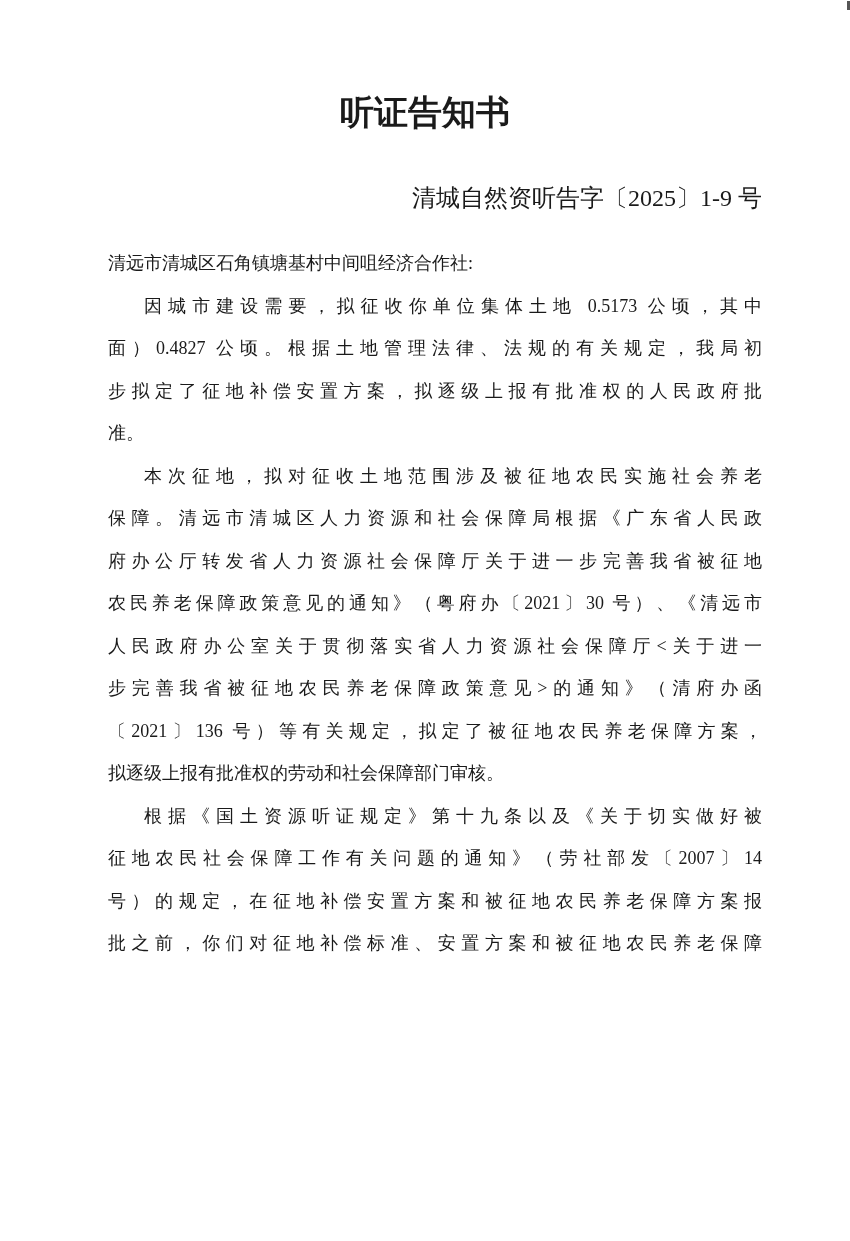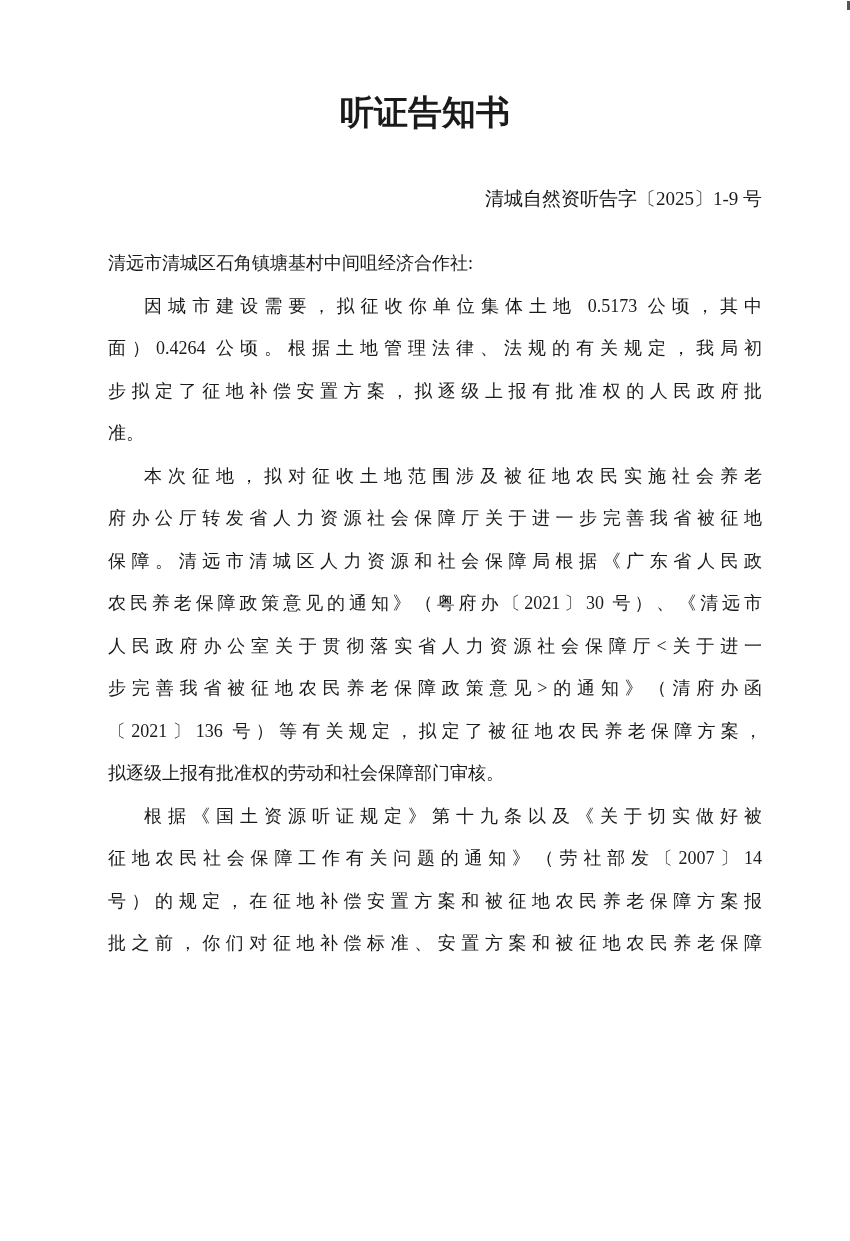"清城自然资听告字〔2025〕1-9 号" .doc-number { font-size: 19px -> 24px }
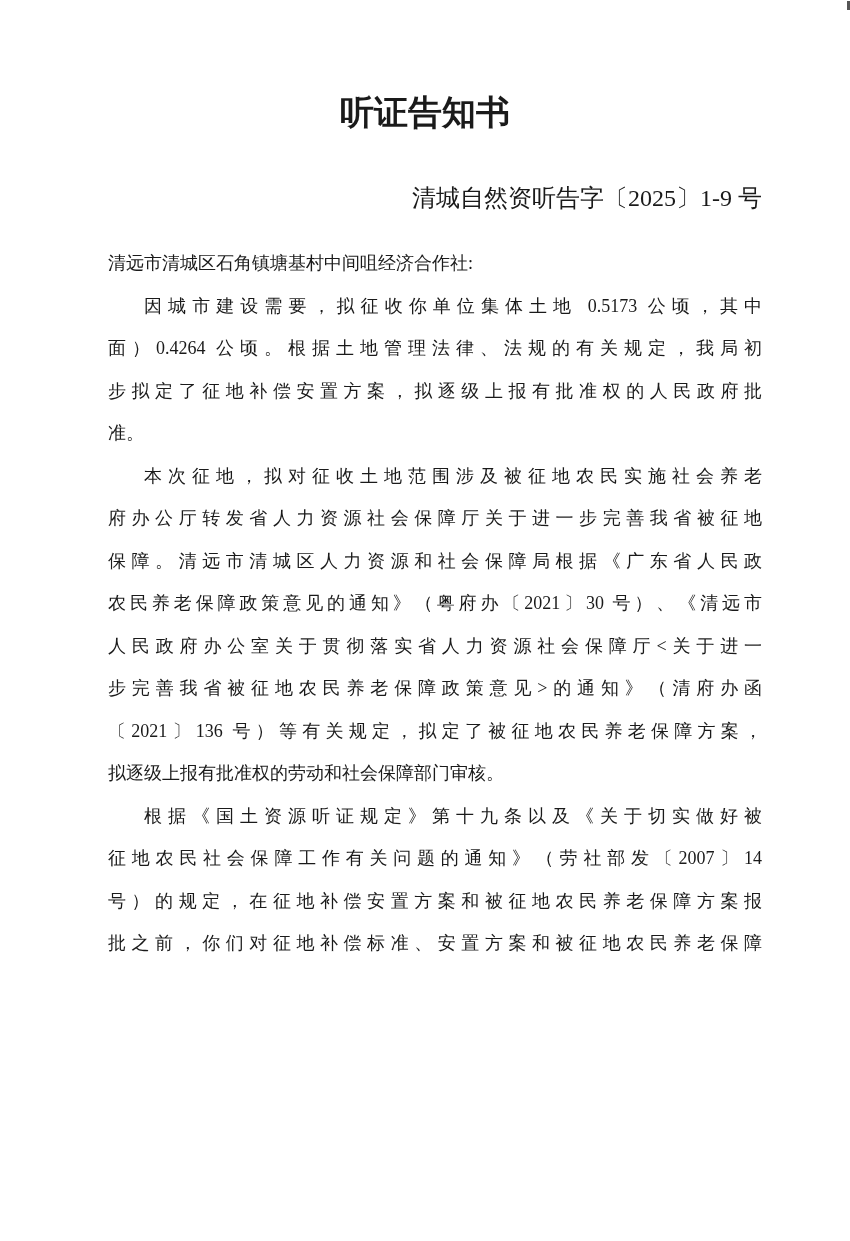"面）0.4264 公顷。根据土地管理法律、法规的有关规定，我局初" div.line { text: 0.4264 -> 0.4827 }
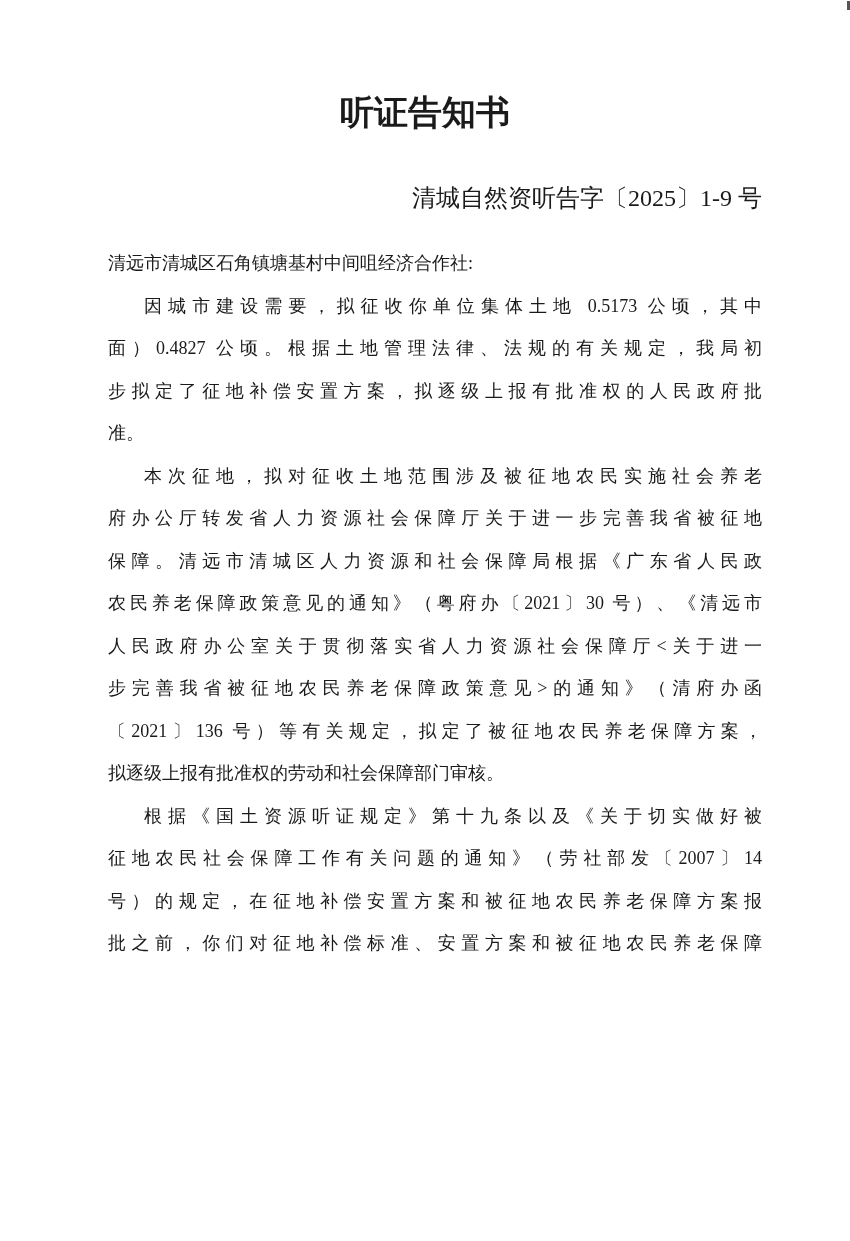"府办公厅转发省人力资源社会保障厅关于进一步完善我省被征地" div.line { order: before "保障。清远市清城区人力资源和社会保障局根据《广东省人民政" -> after "保障。清远市清城区人力资源和社会保障局根据《广东省人民政" }
